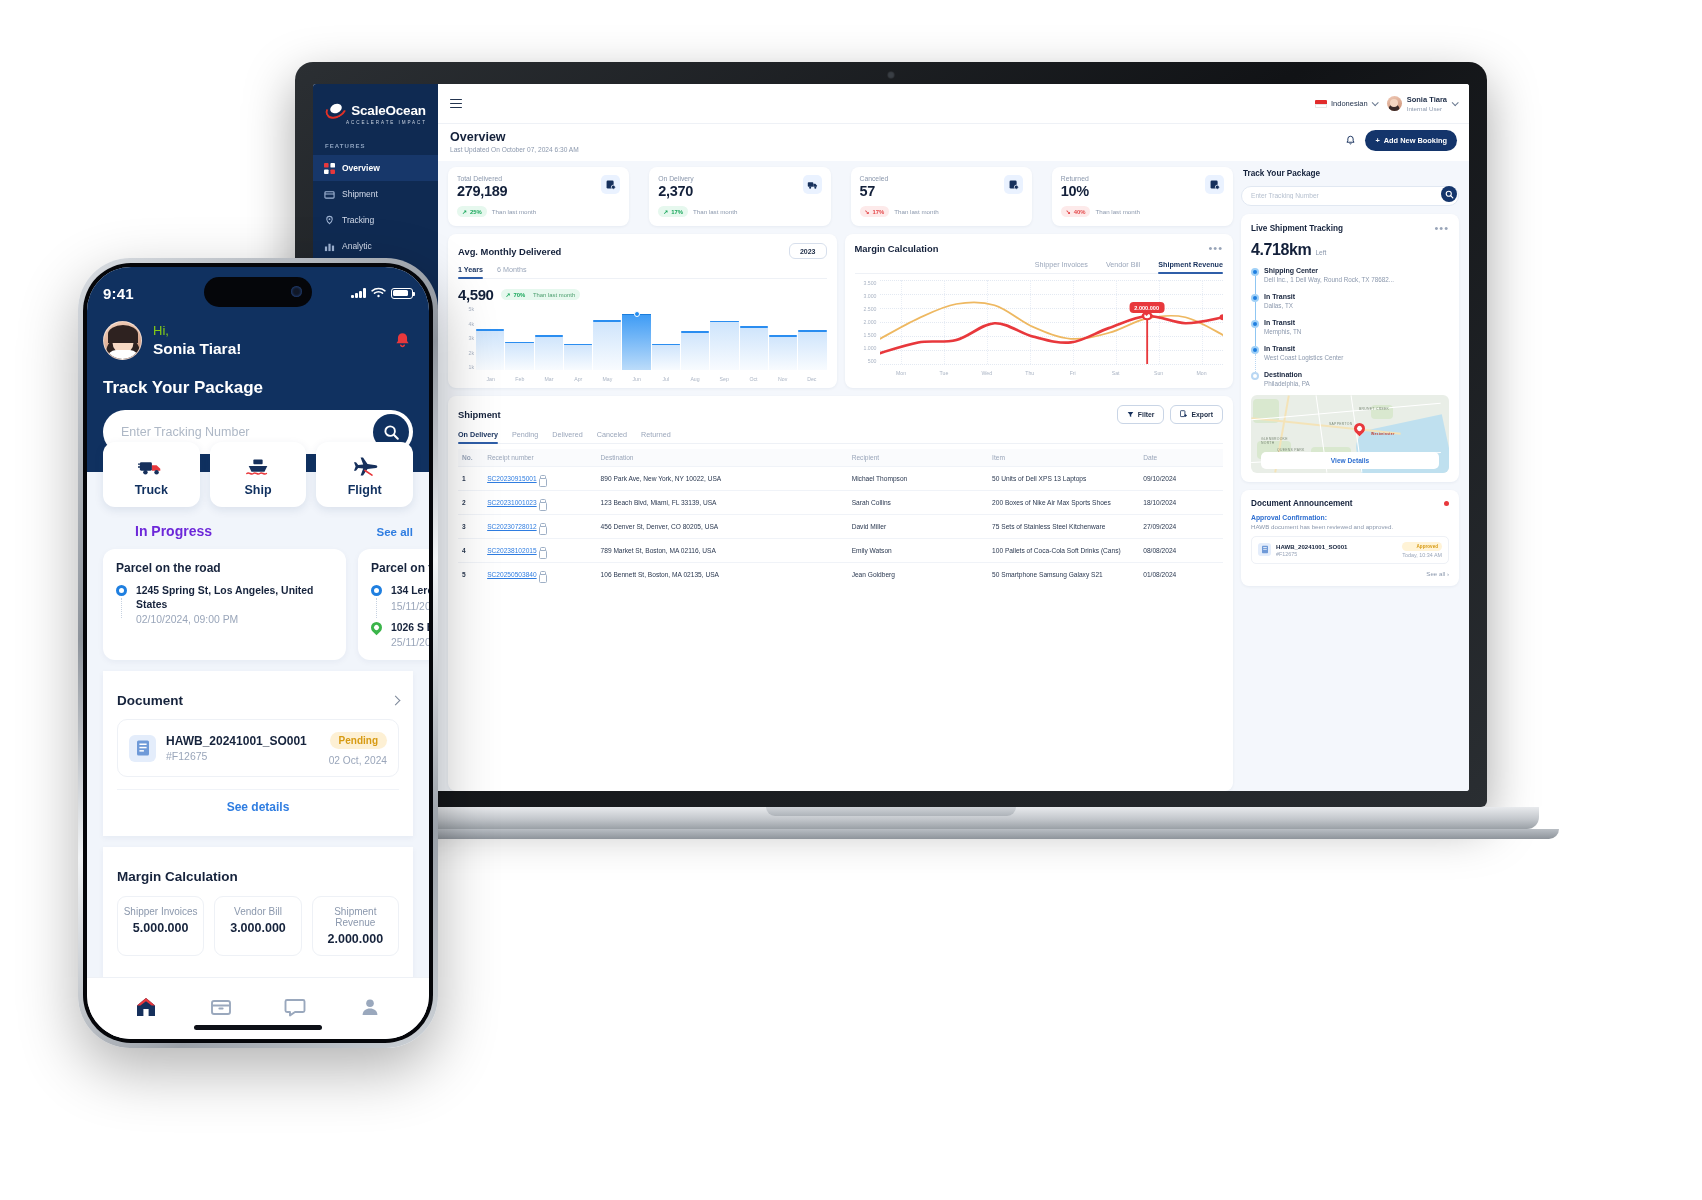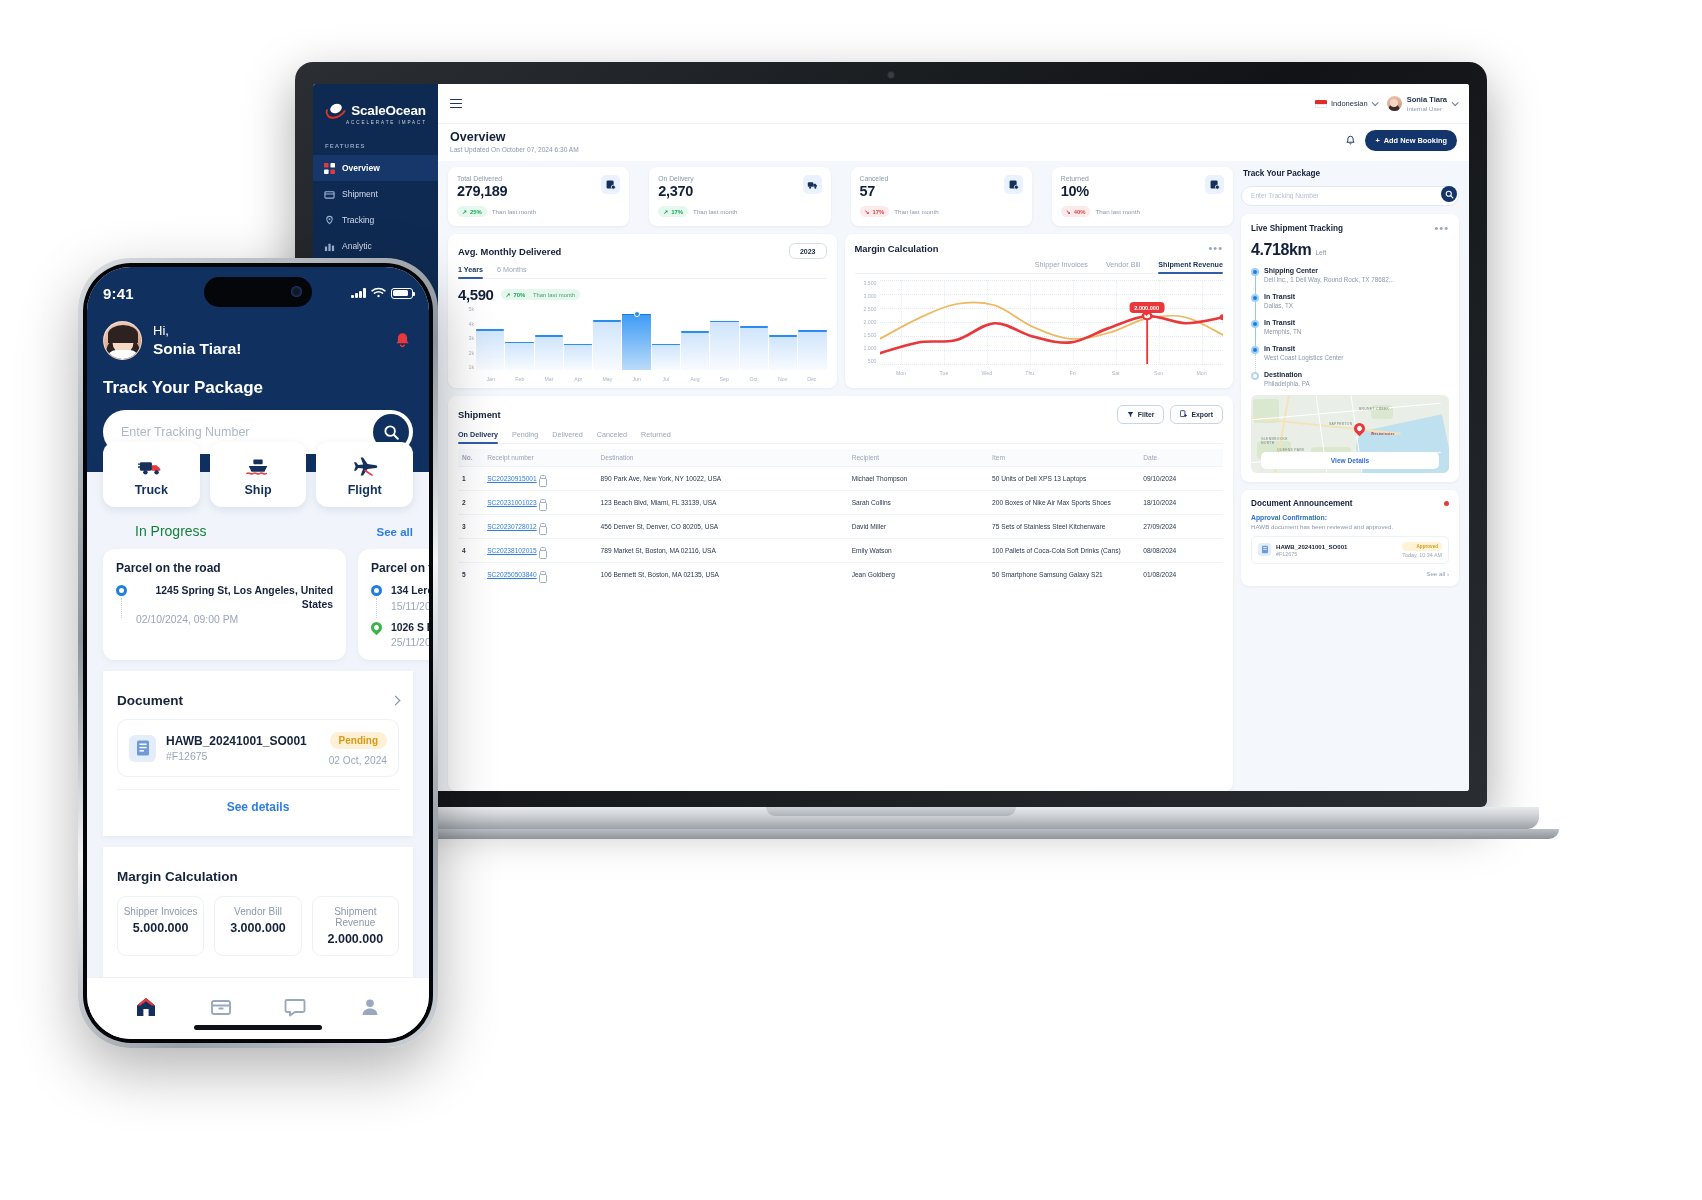"Hi," .ph-hi { color: #ffffff -> #84cc16 }
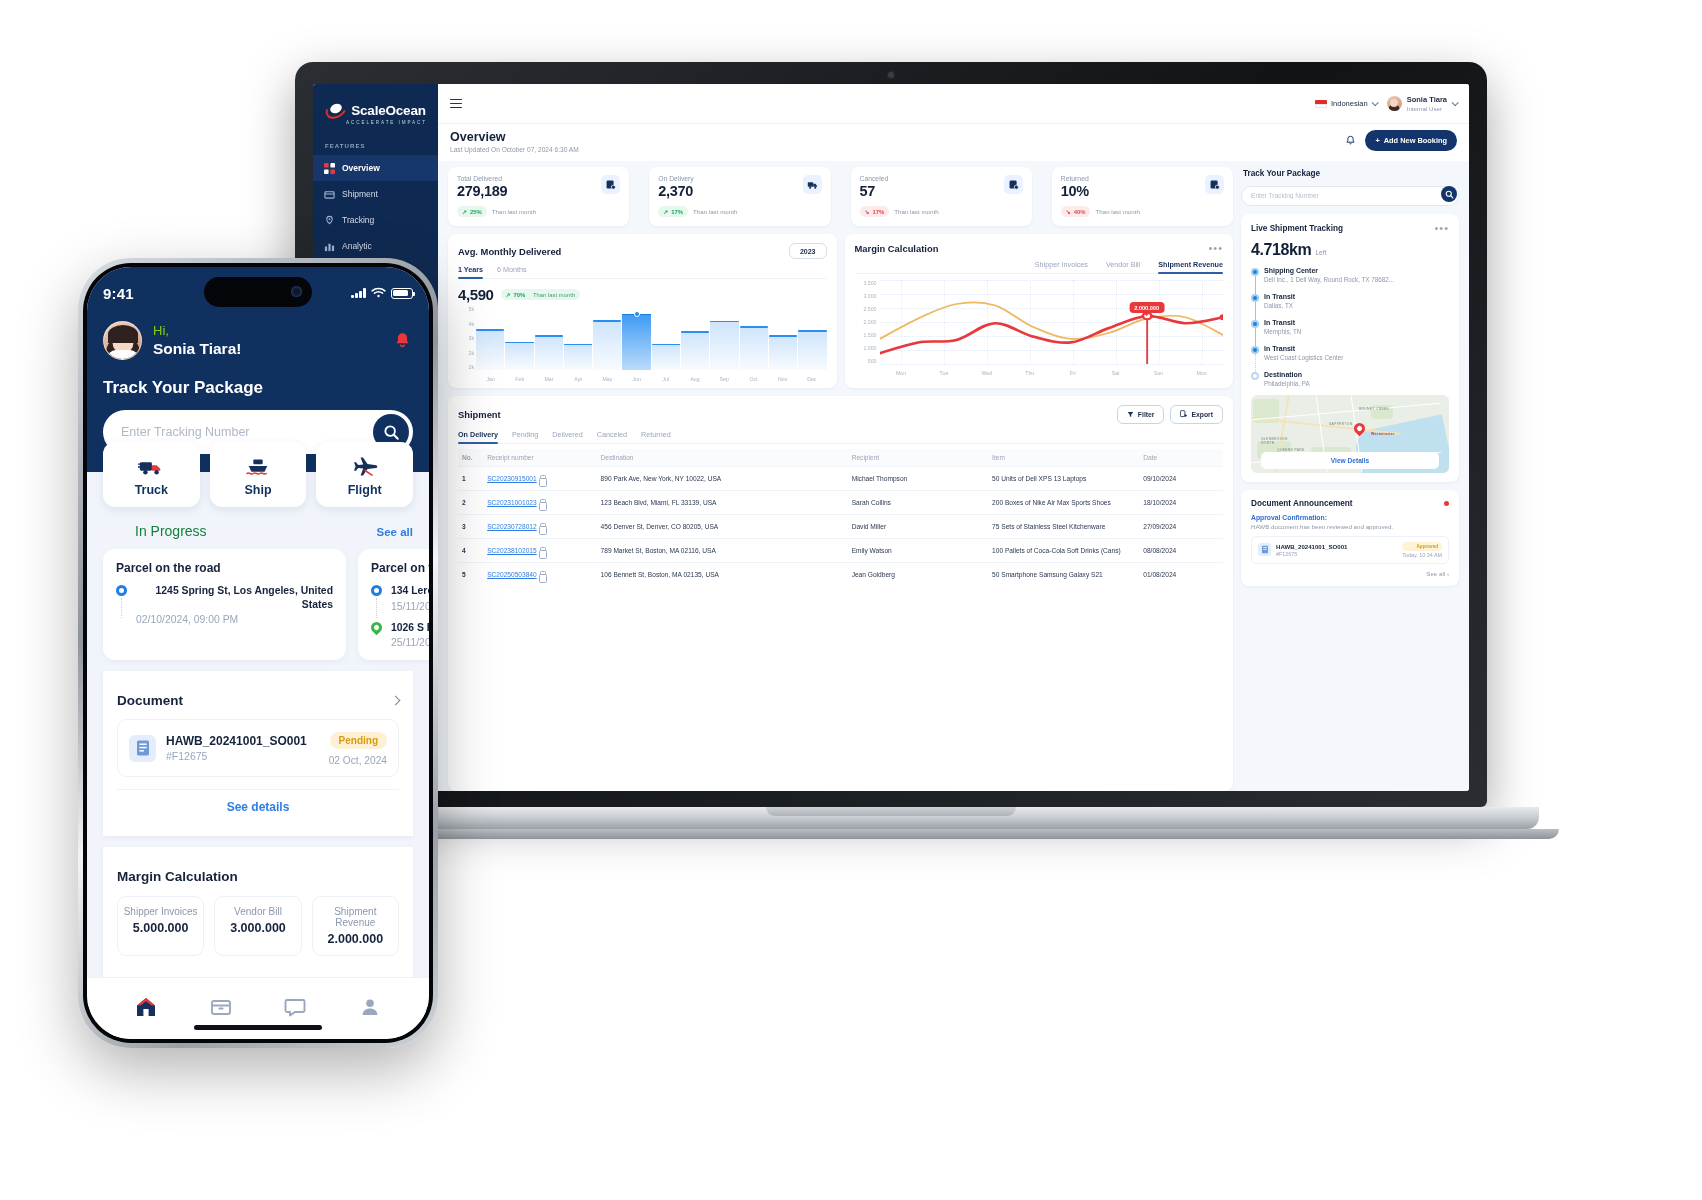"In Progress" .sec-title { color: #15803d -> #6d28d9; font-weight: 400 -> 700 }
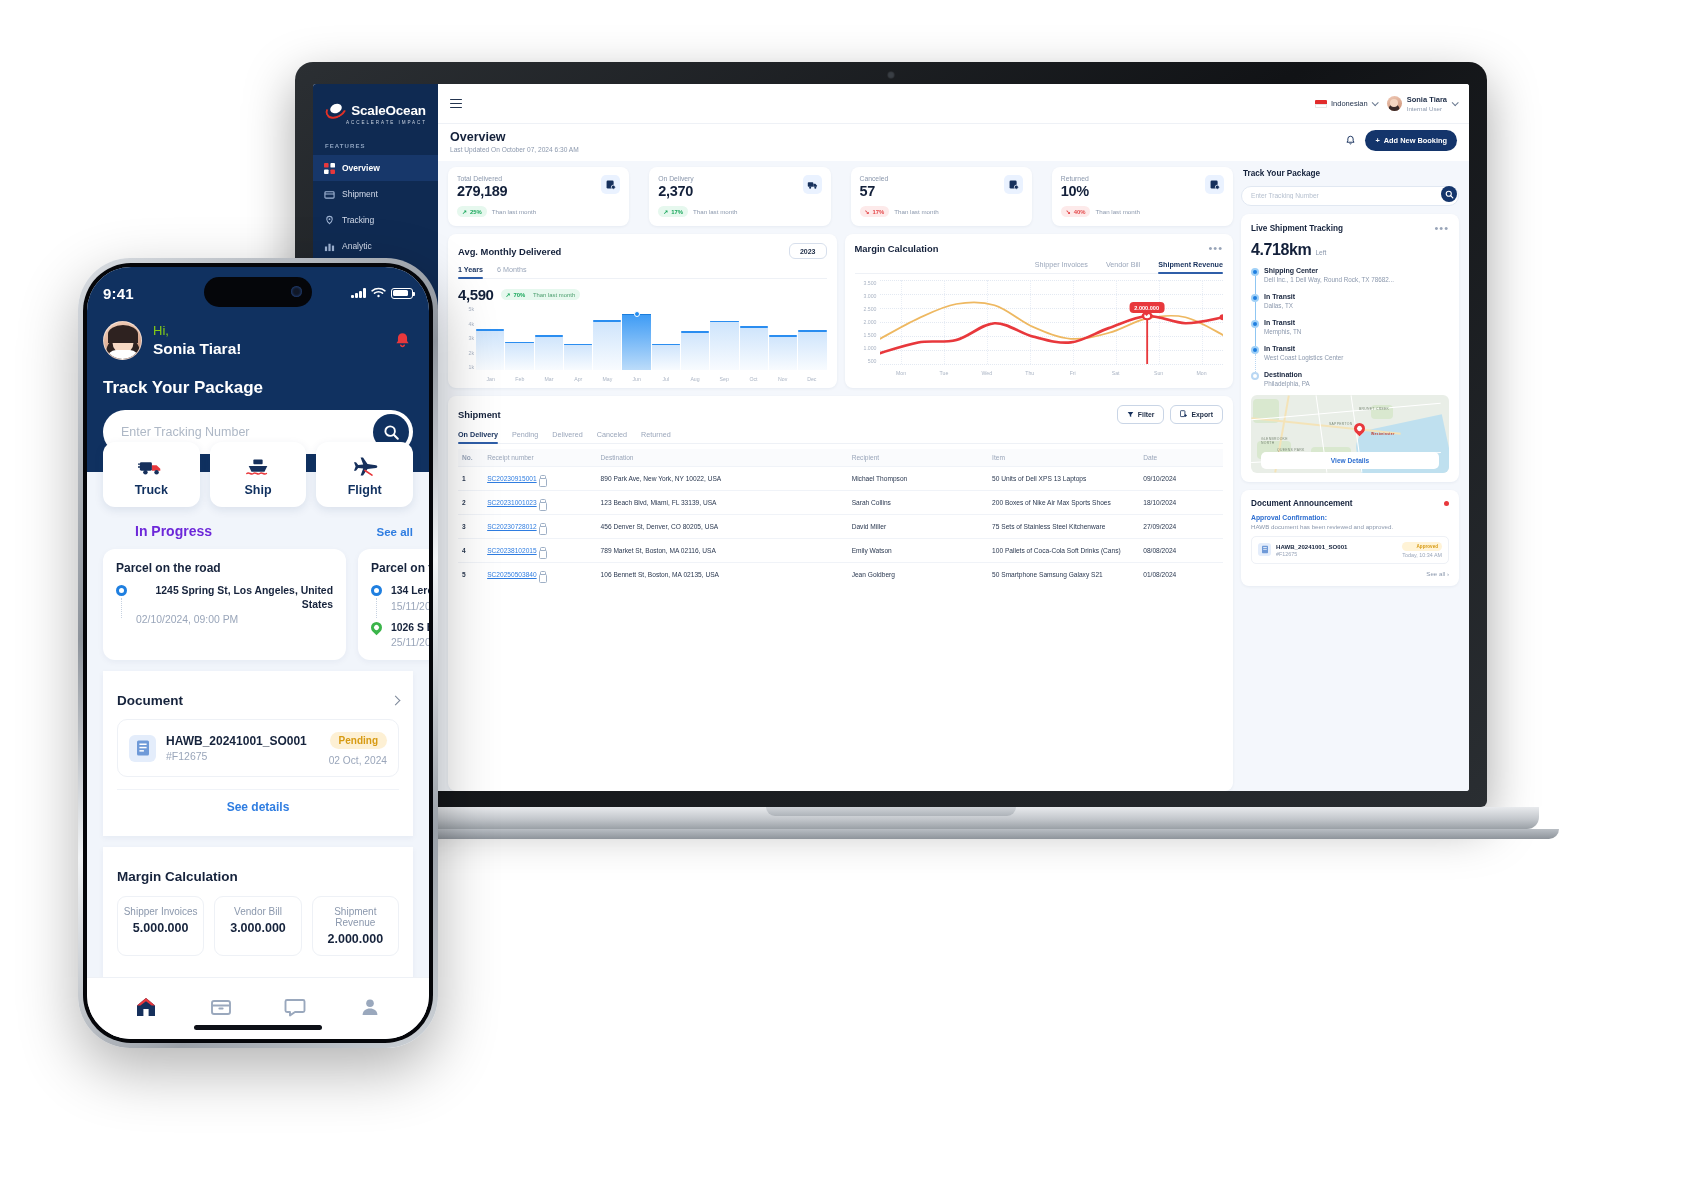"1245 Spring St, Los Angeles," .stop-a { text-align: right -> none }
